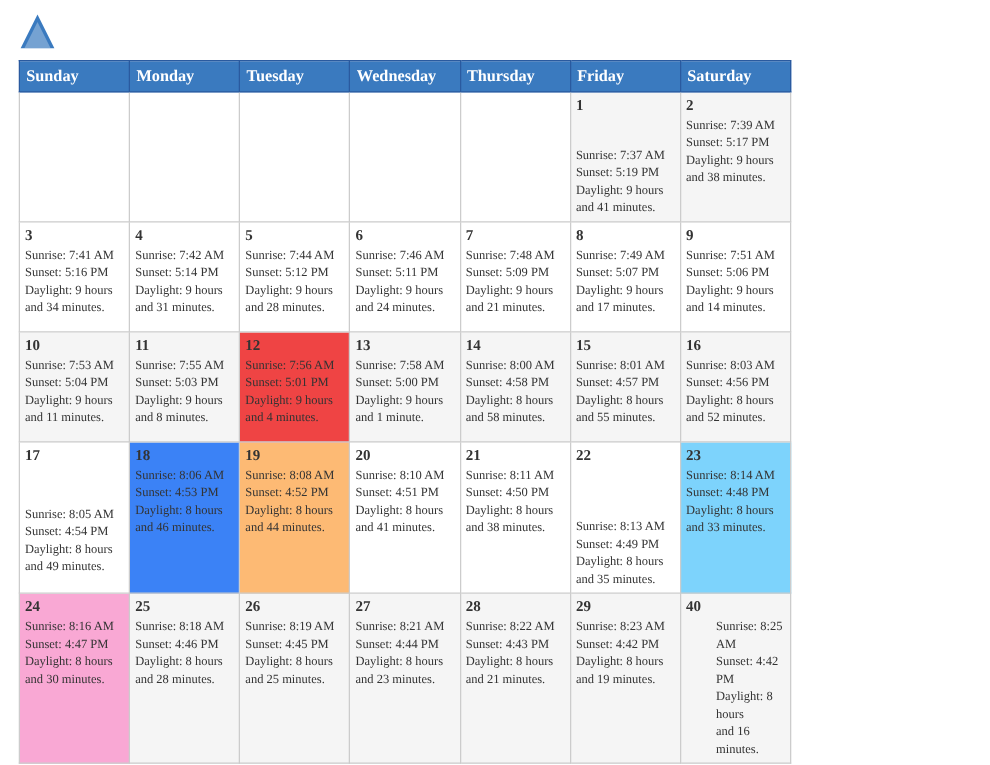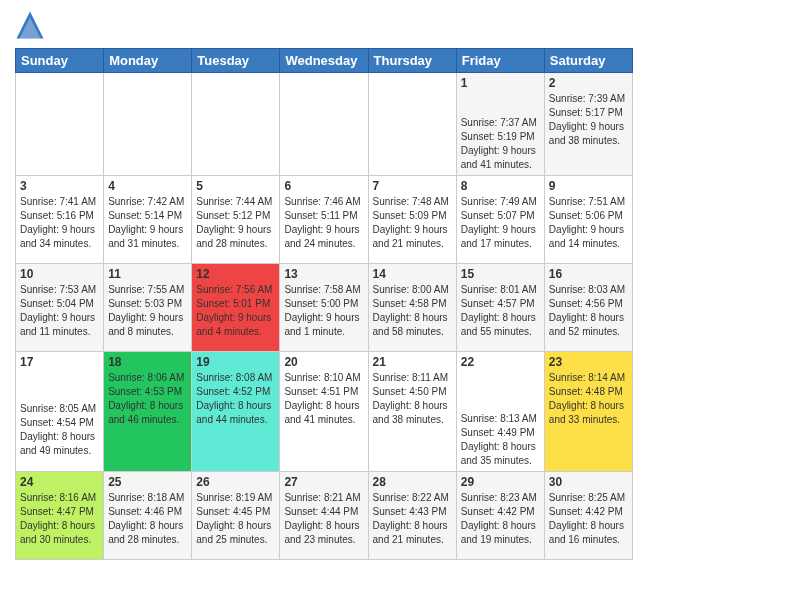"Sunday" .page { font-family: none -> Liberation Serif, serif }
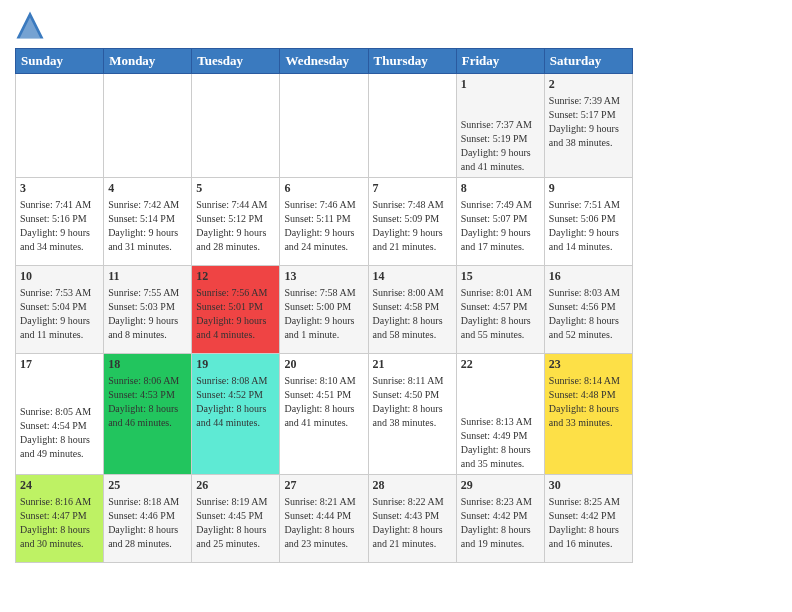"18" td { background: #22c55e -> #3b82f6 }
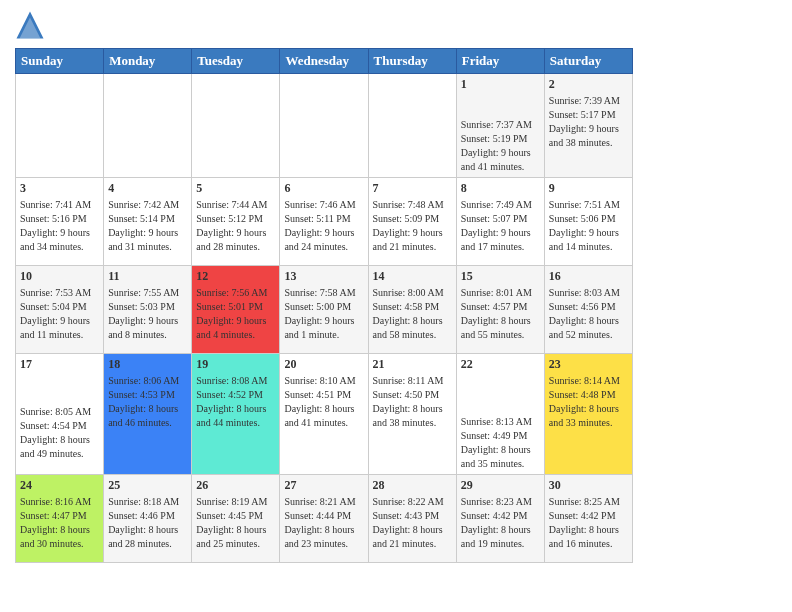"19" td { background: #5eead4 -> #fdba74 }
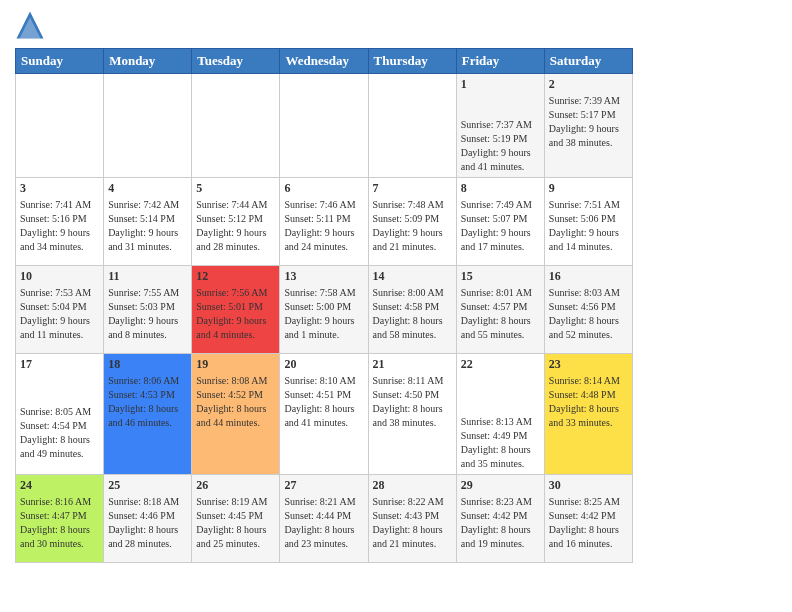"23" td { background: #fde047 -> #7dd3fc }
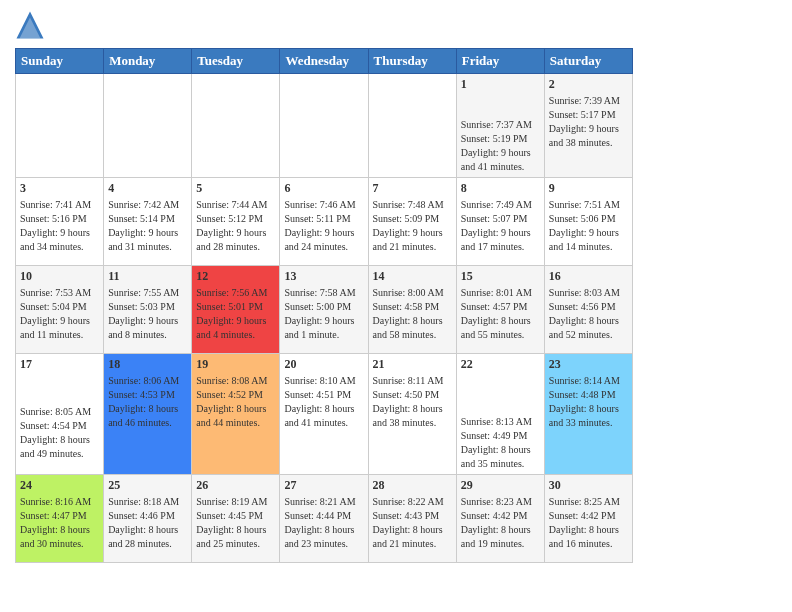"24" td { background: #bef264 -> #f9a8d4 }
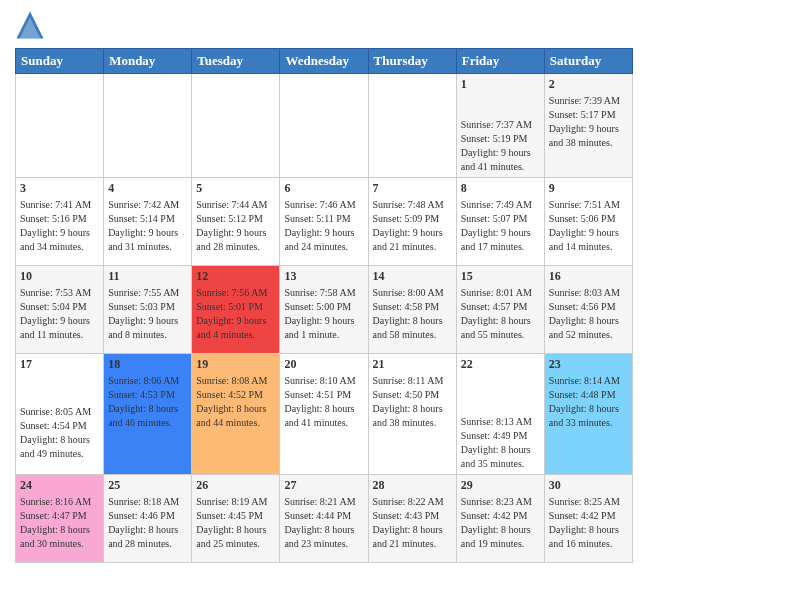"30" span.day-number { text: 30 -> 40 }
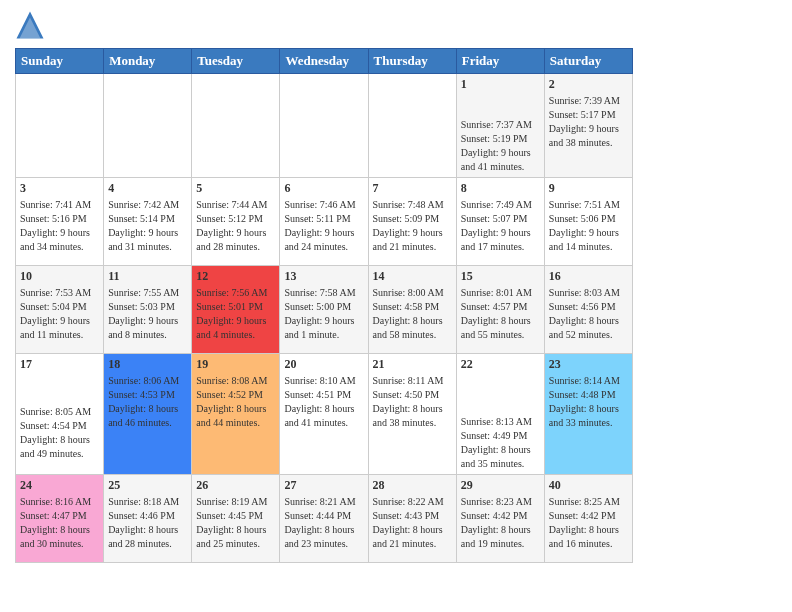"Sunrise: 8:25 AM" div.day-info { margin-left: none -> 24px }
